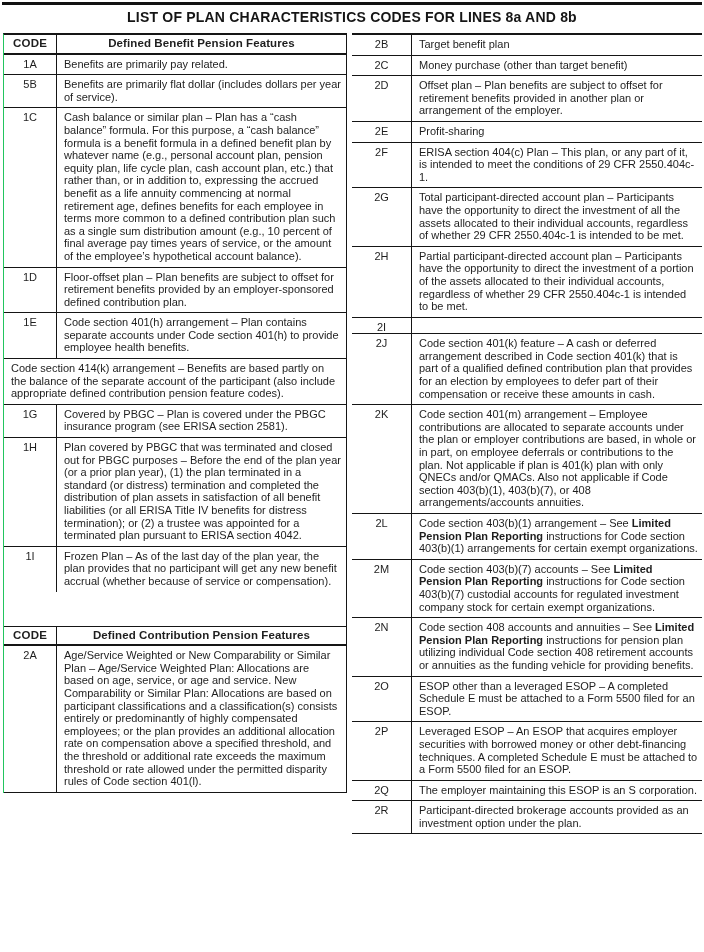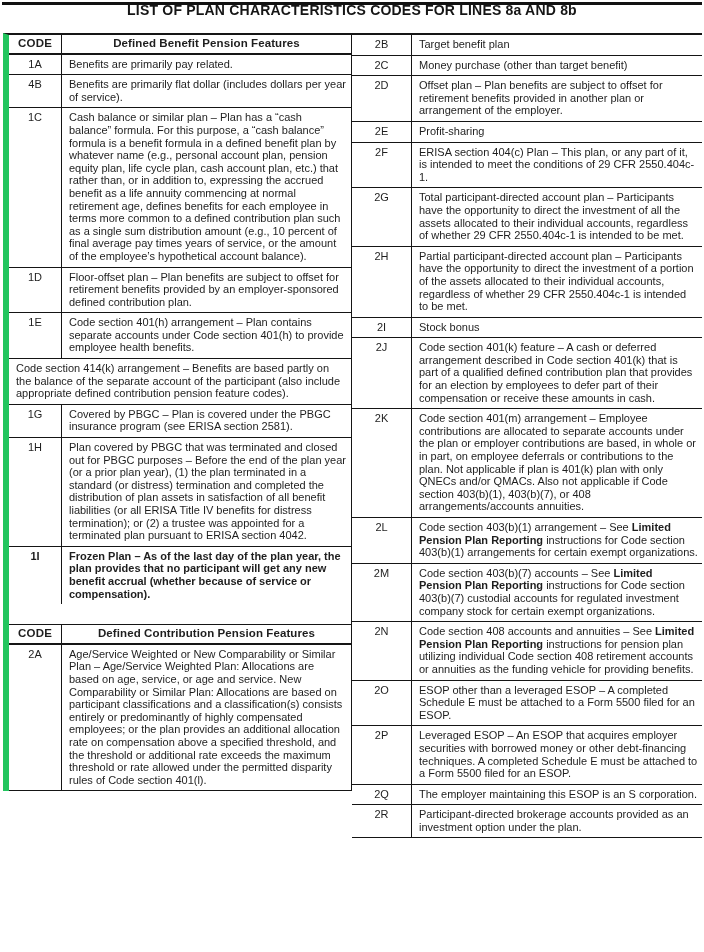"LIST OF PLAN CHARACTERISTICS CODES" .doc-title { top: 2px -> 9px }
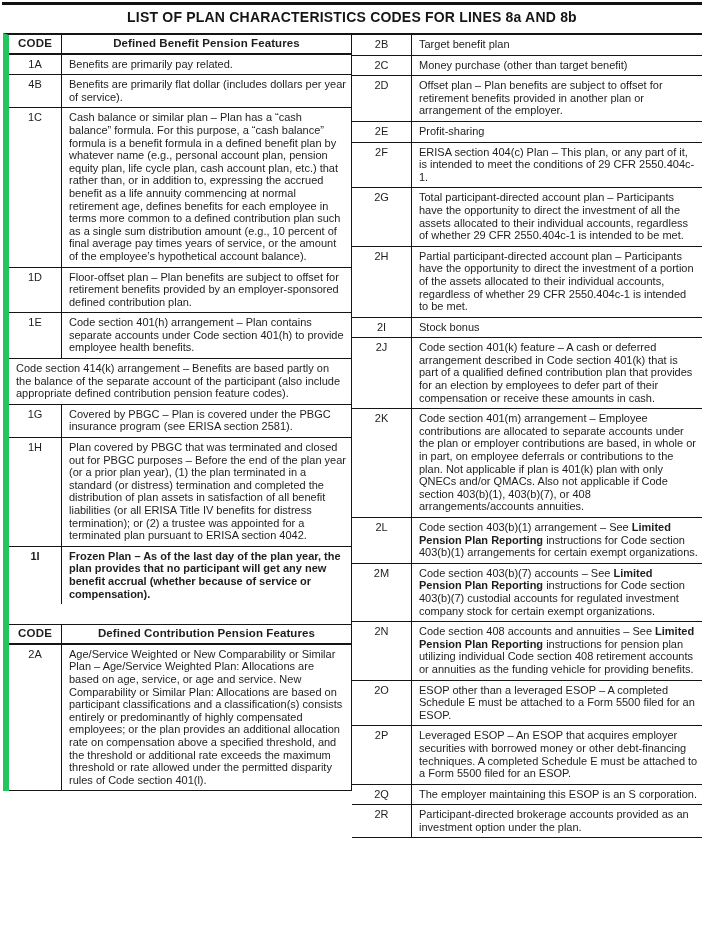"CODE" #left-table { border-left: 6px solid #22c55e -> 1px solid #22c55e }
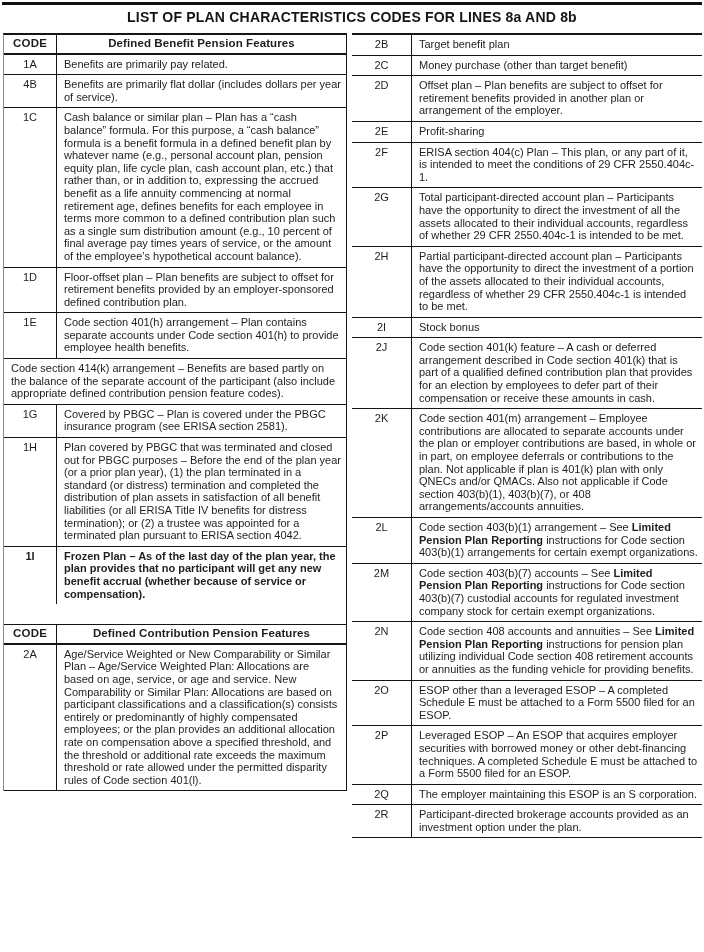"4B" div.code { text: 4B -> 5B }
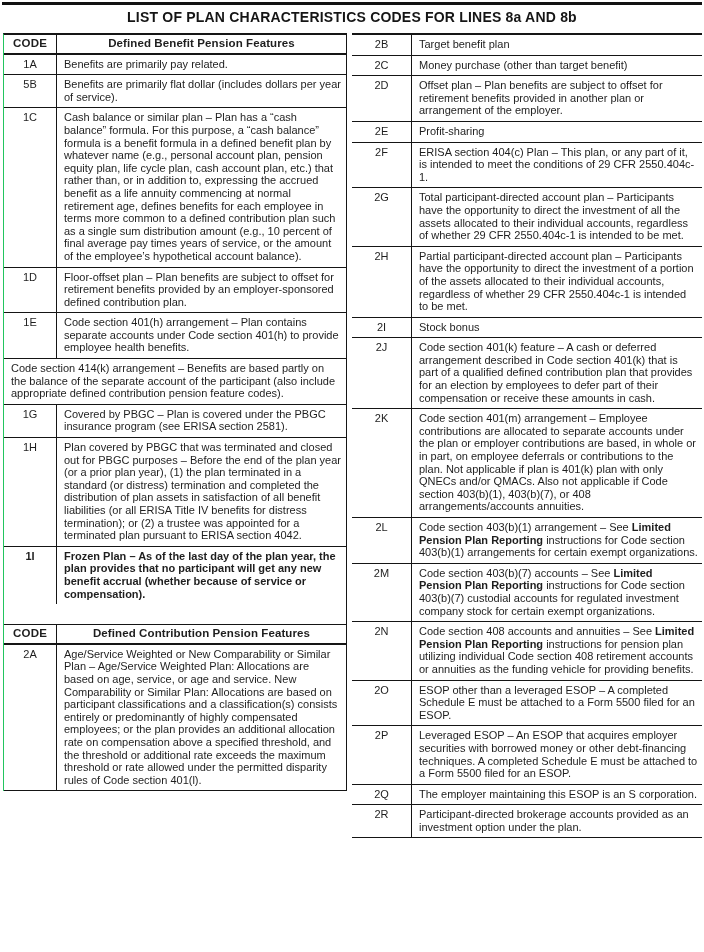"Stock bonus" div.desc { html: <div>Stock bonus</div> -> none }
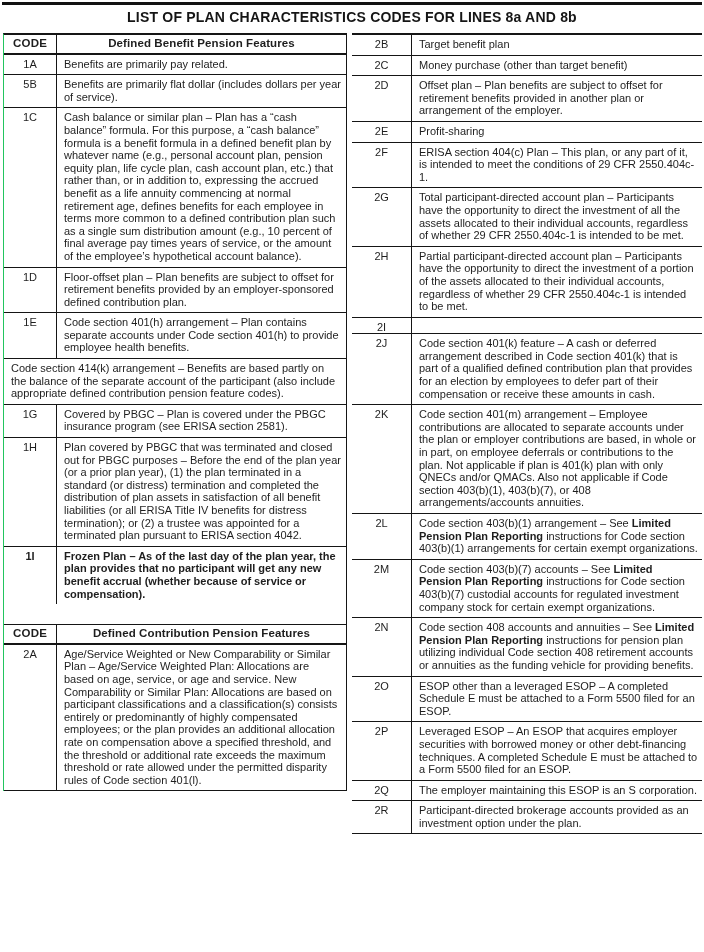"1I" div.trow { font-weight: bold -> none; padding-bottom: 20px -> 34px }
